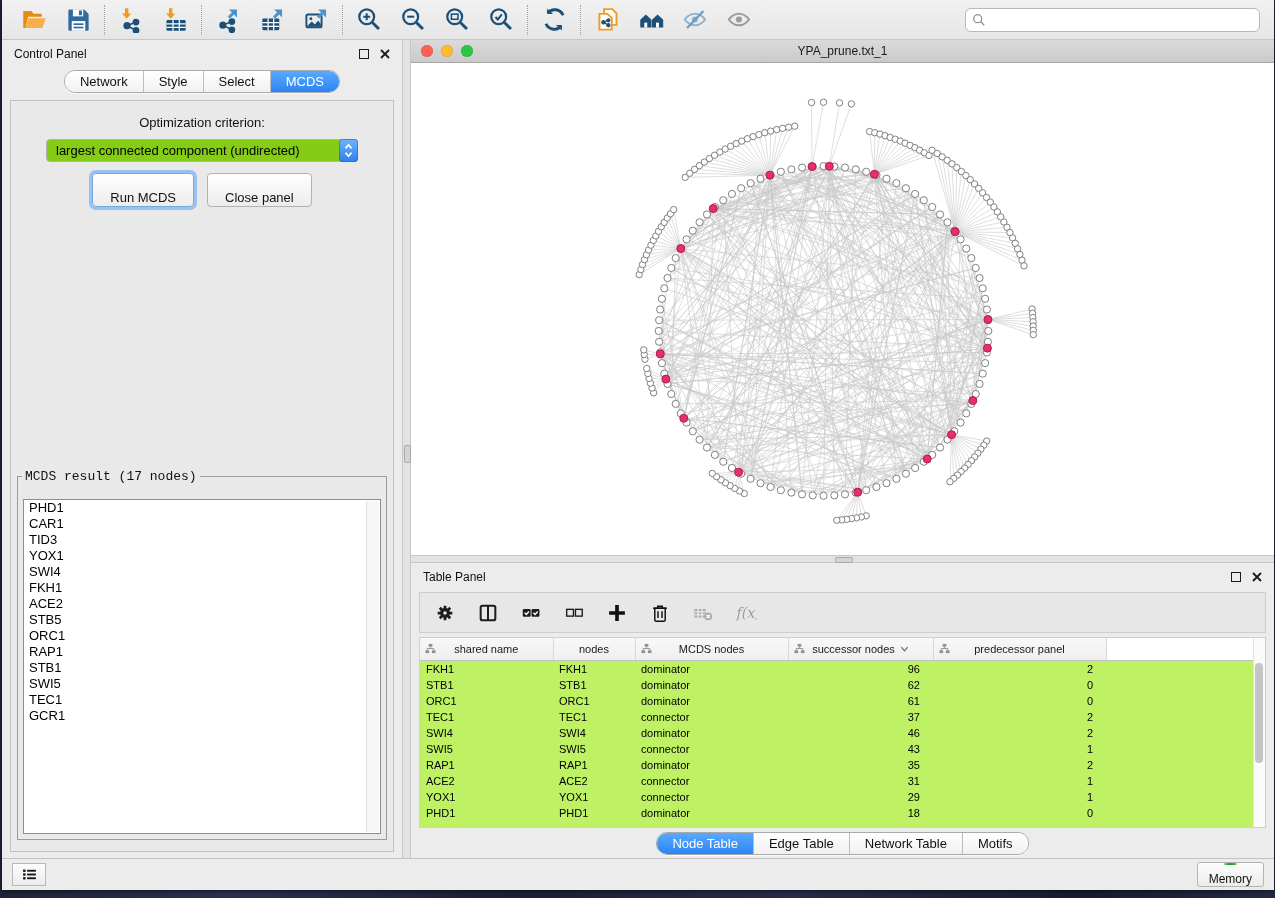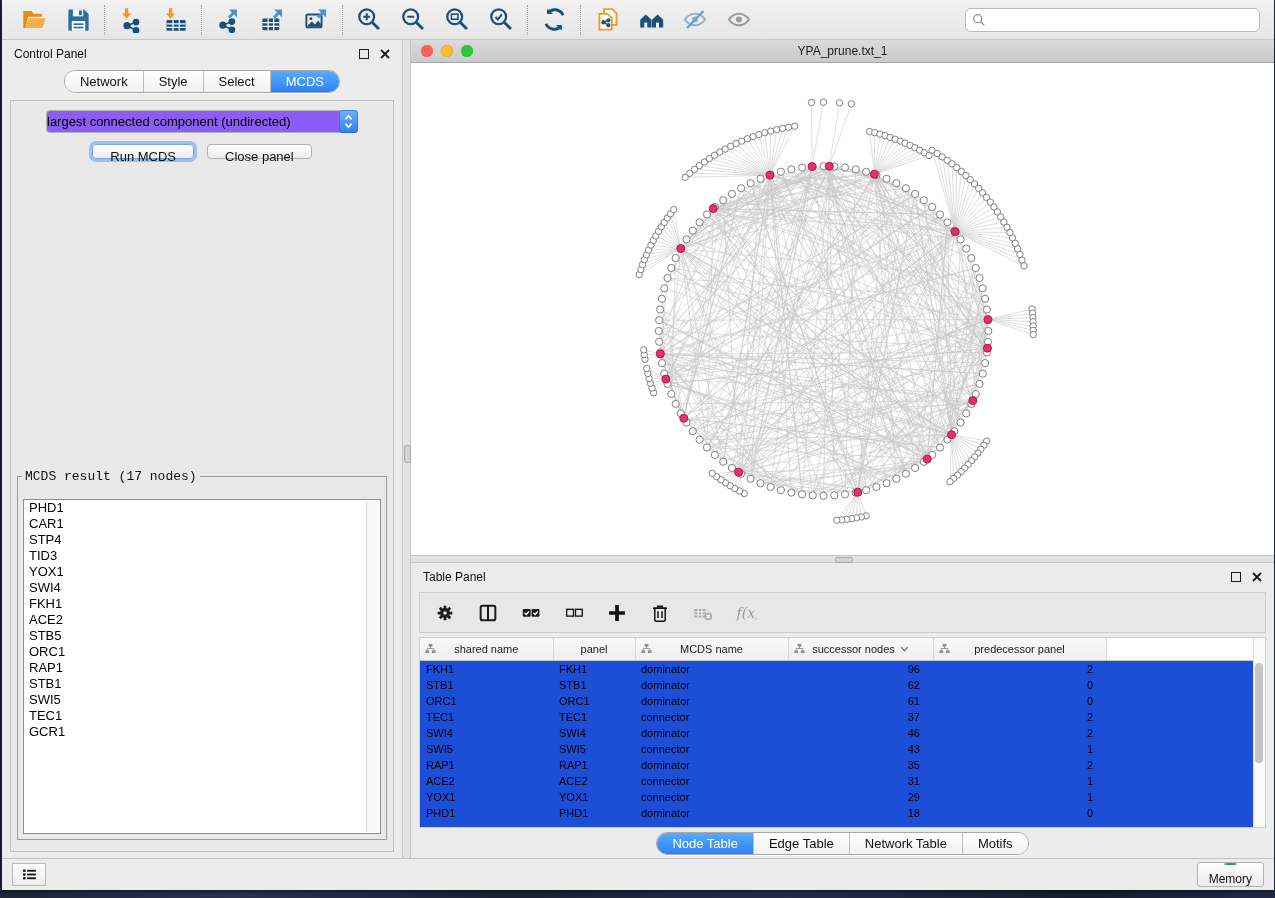"Optimization criterion:" div.opt-label { html: none -> <div>Optimization criterion:</div> }
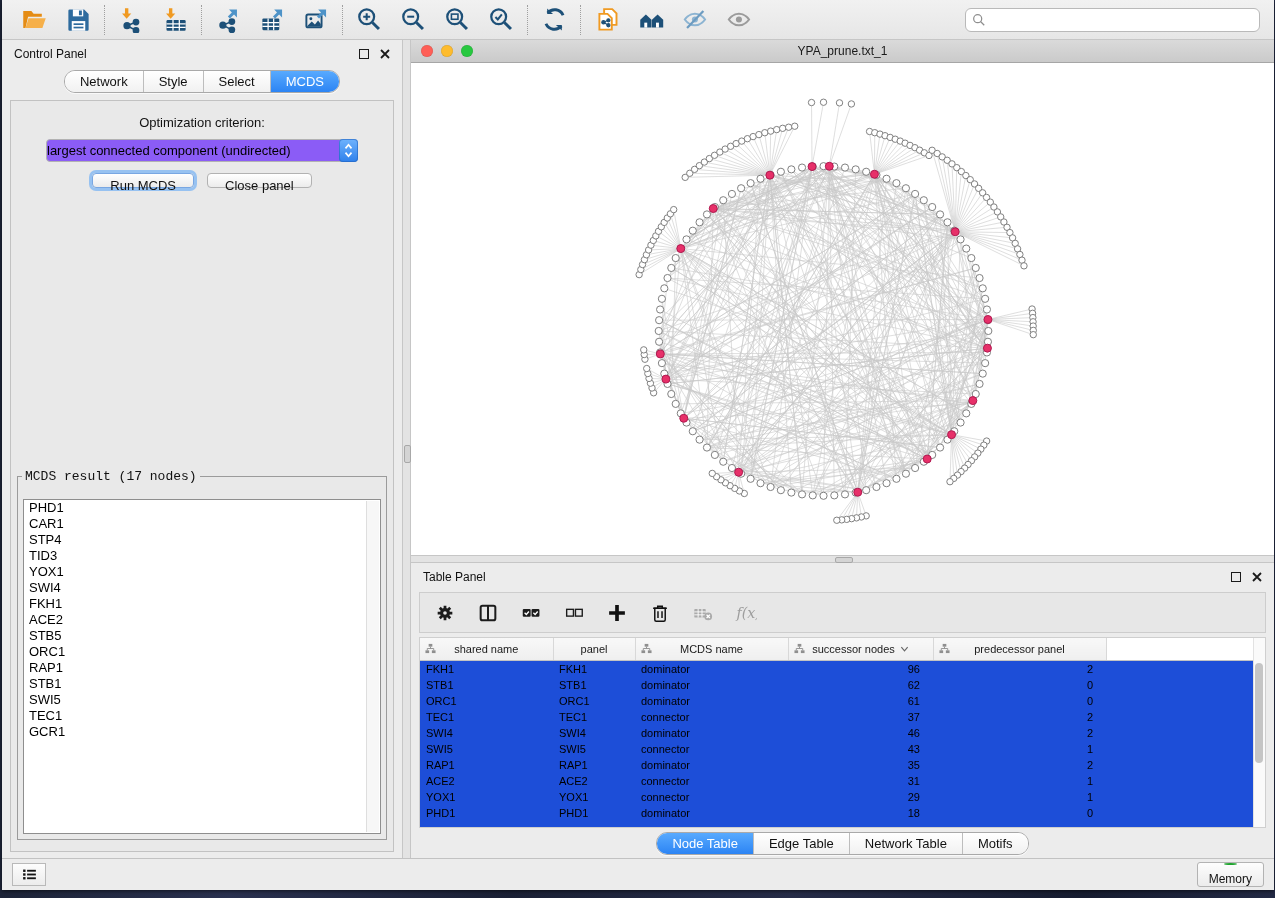"largest connected component (undirected)" .dropdown { background: #8b5cf6 -> #84cc16; padding-left: none -> 9px }
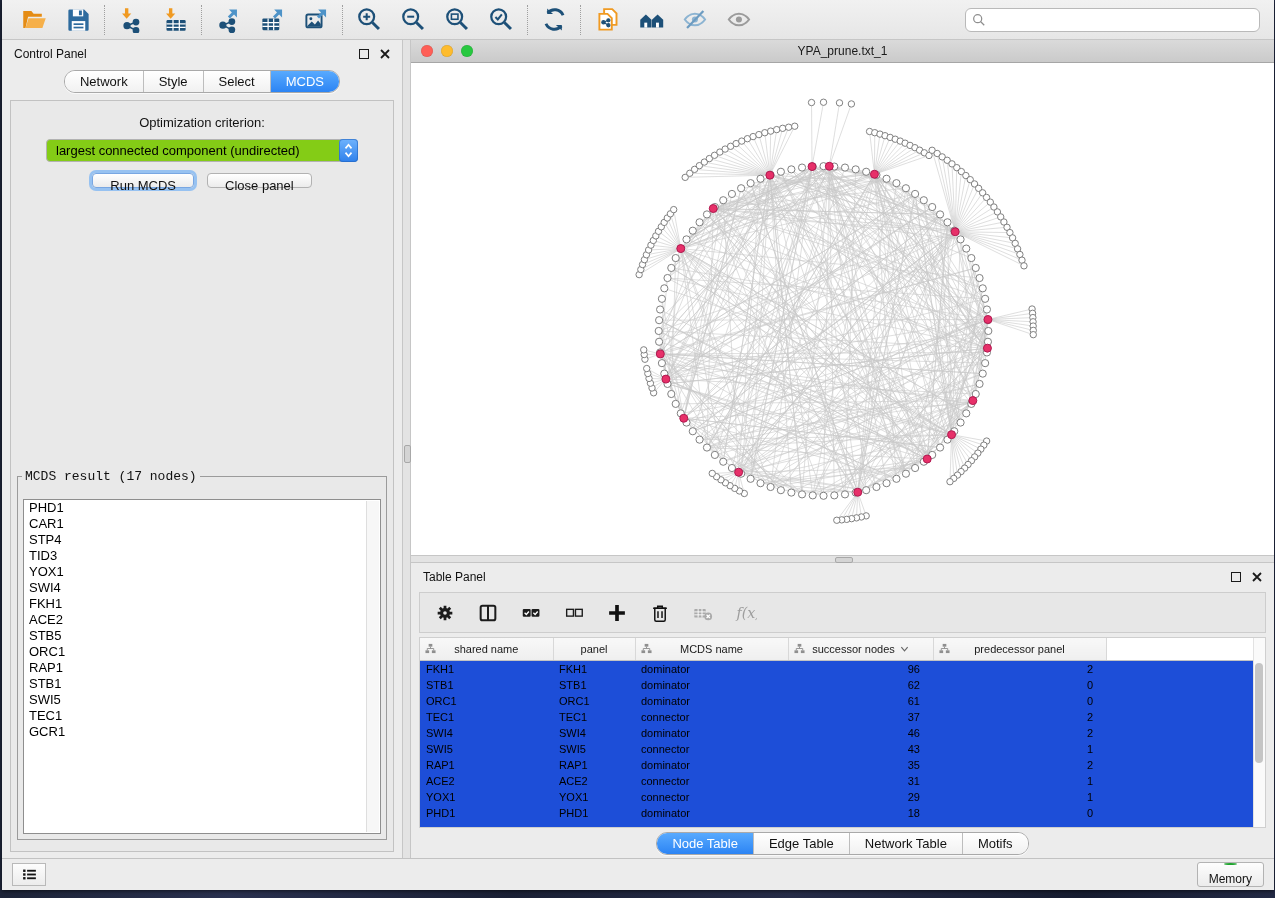"Run MCDS" .mac-btn { padding: 4px 17px -> 16px 17px }
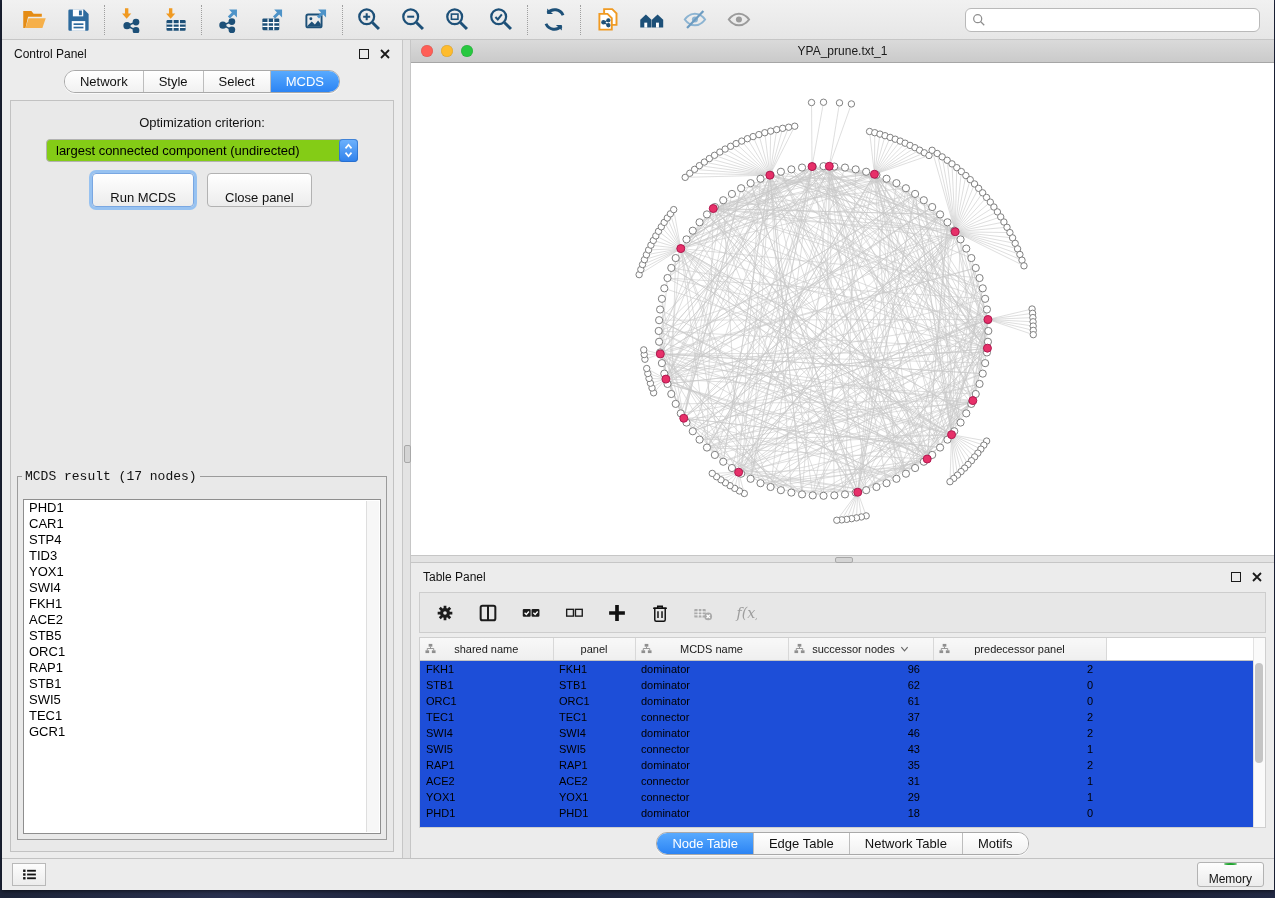"STP4" div.result-item { html: <div>STP4</div> -> none }
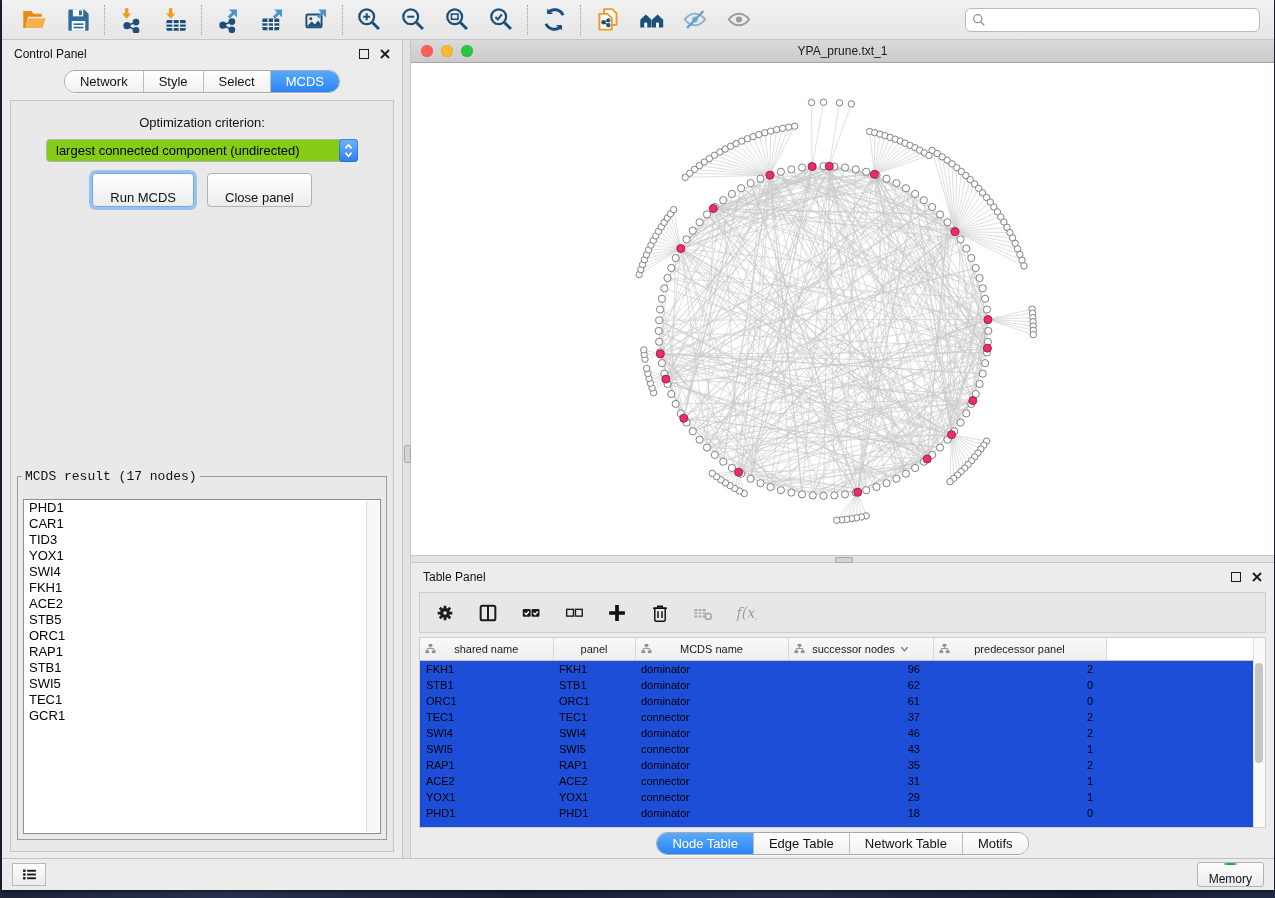"shared name" .table-wrap { background: #1d4ed8 -> #bef264 }
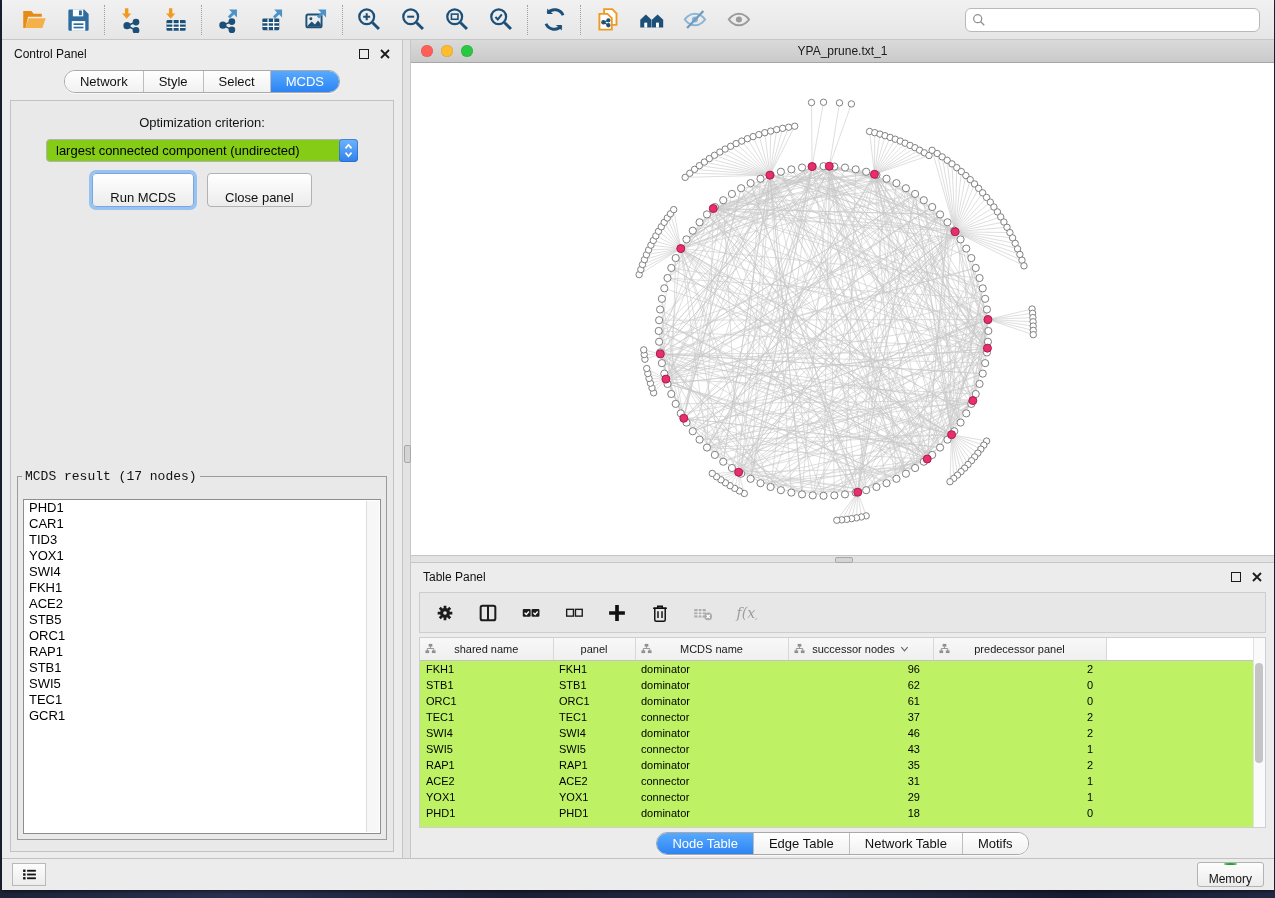"panel" span { text: panel -> nodes }
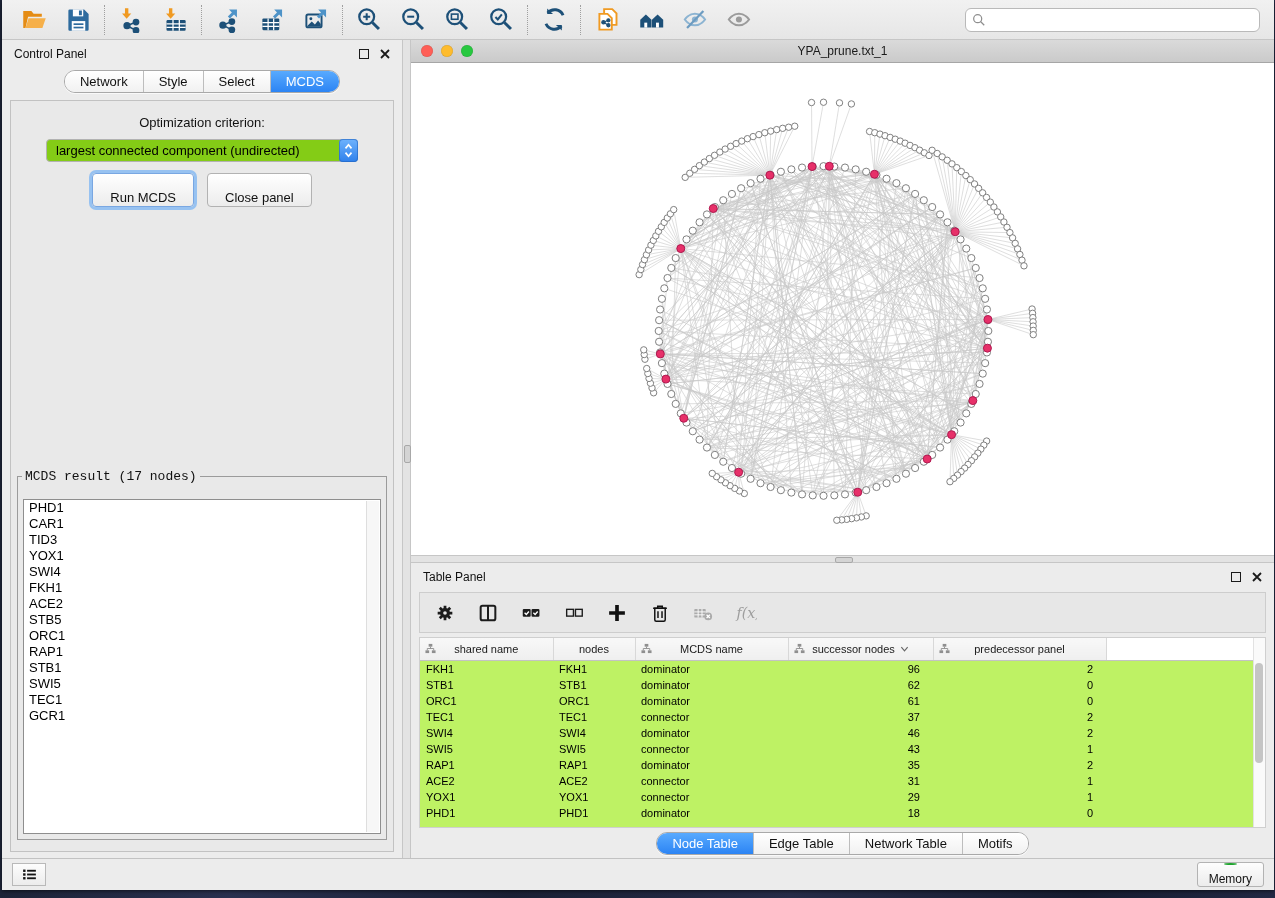"MCDS name" span { text: name -> nodes }
